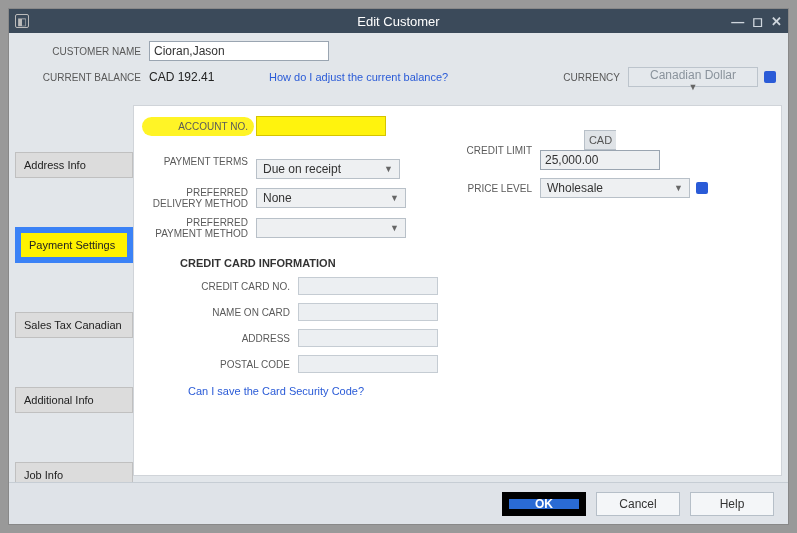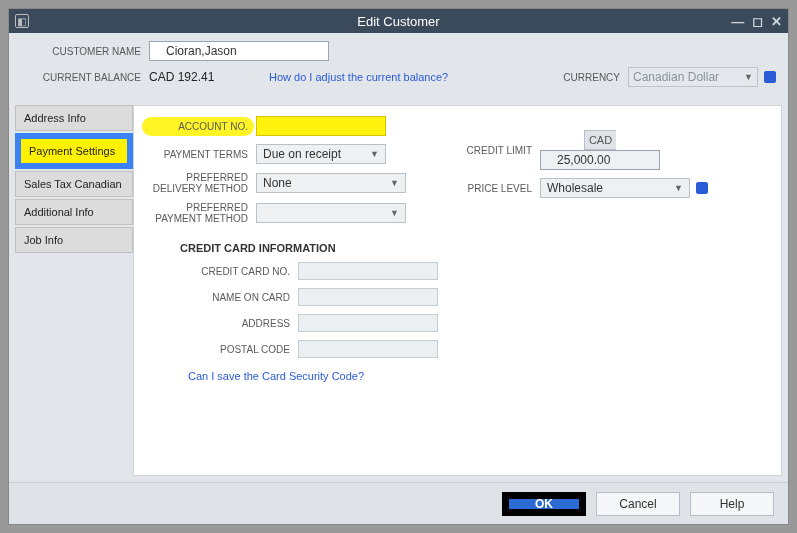"Cioran,Jason" .input { padding: 0 16px -> 0 4px }
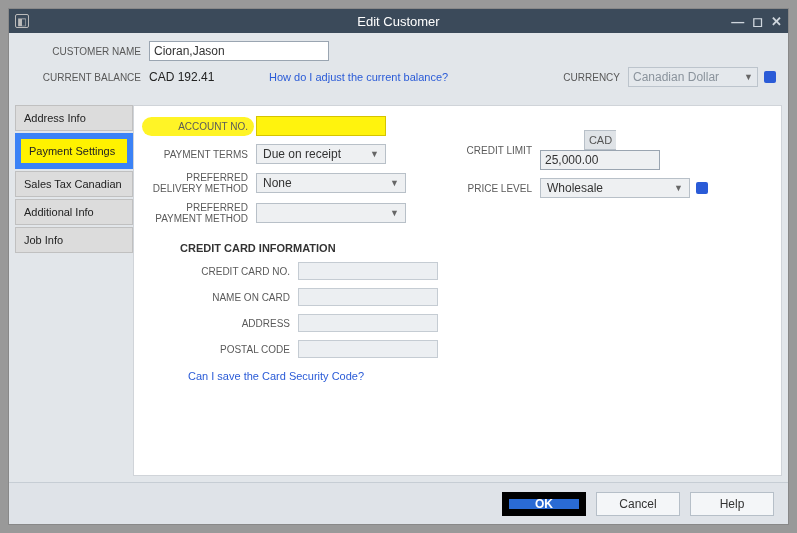"Canadian Dollar" div.currency-select { flex-direction: none -> column }
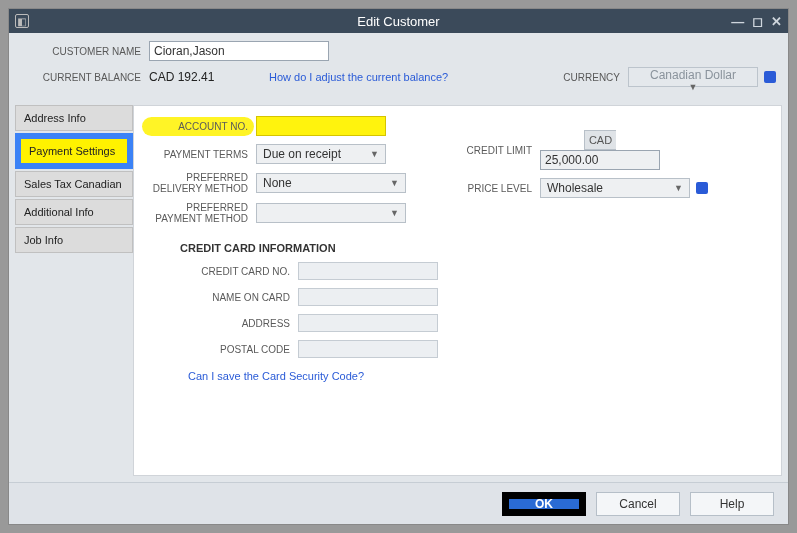"Address Info" .tab { margin-top: none -> 47px }
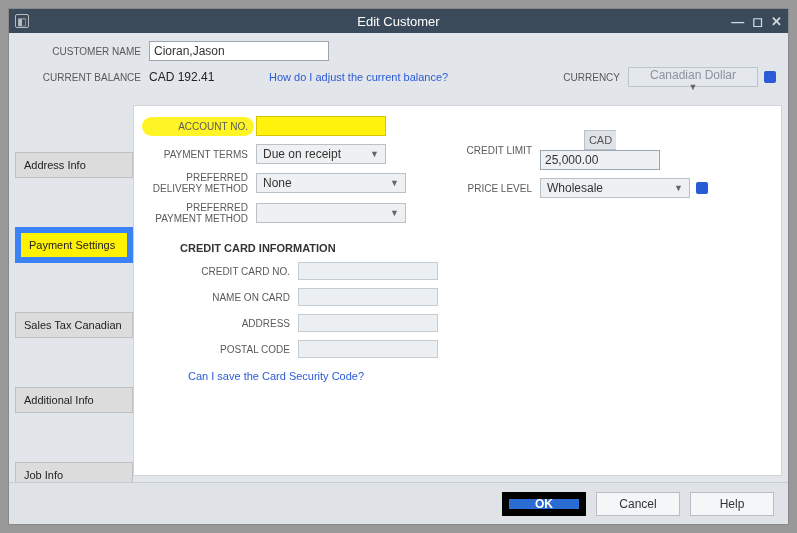"Due on receipt" div.select { margin-top: none -> 15px; width: 130px -> 144px }
